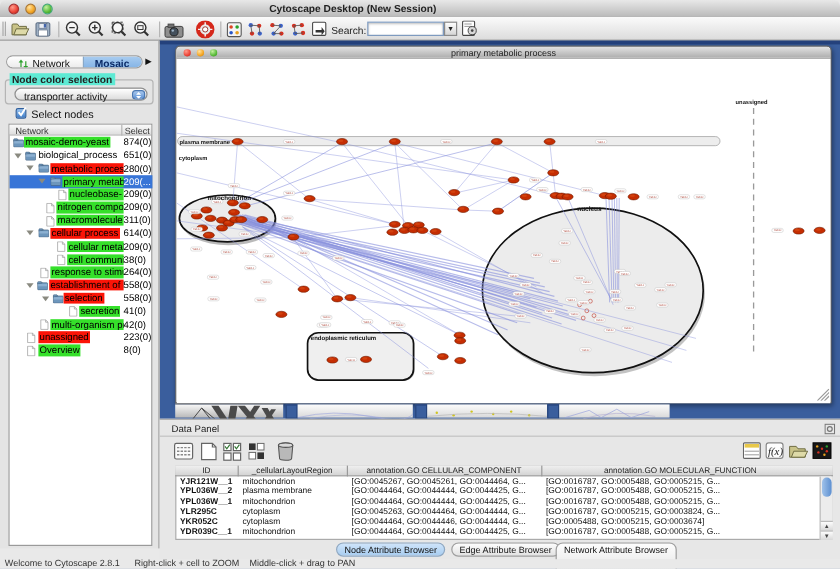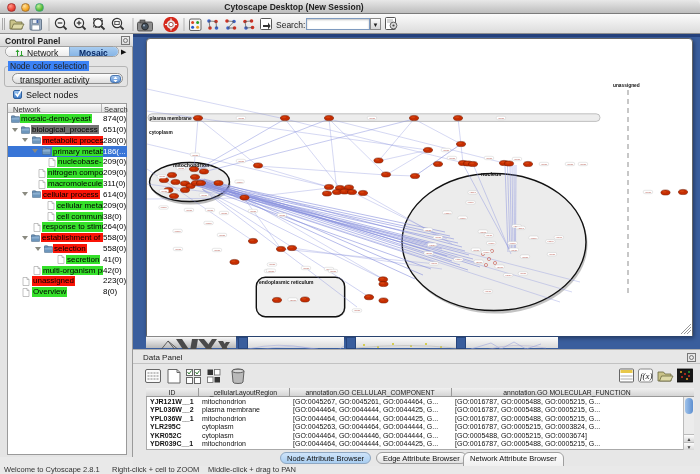"Control Panel" div.abs { html: <div> <div>Control Panel</div> <svg> <rect></rect> <circle></circle> </svg> </div> -> none }
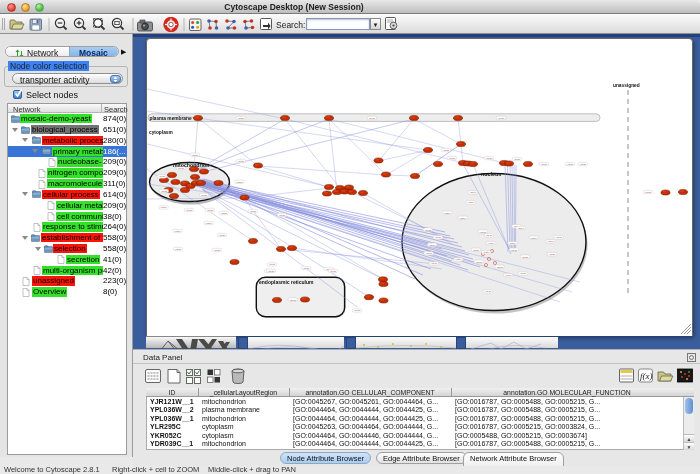"primary metabolic process" div.abs { html: none -> <div> <div></div> <div></div> <div></div> <div>primary metabolic process</div> </div> }
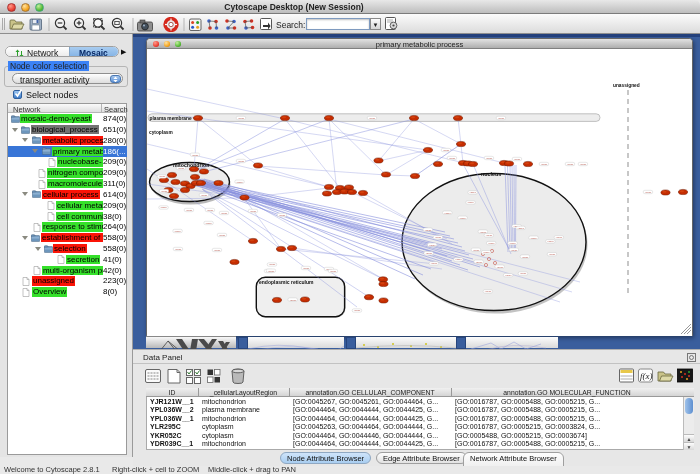"Node color selection" div.abs { background: #3b82f6 -> #5eead4; font-weight: normal -> bold }
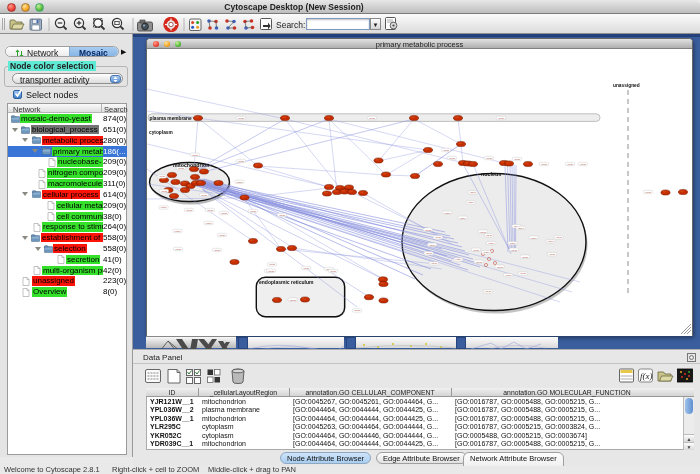"Search" div.abs { text: Search -> Select }
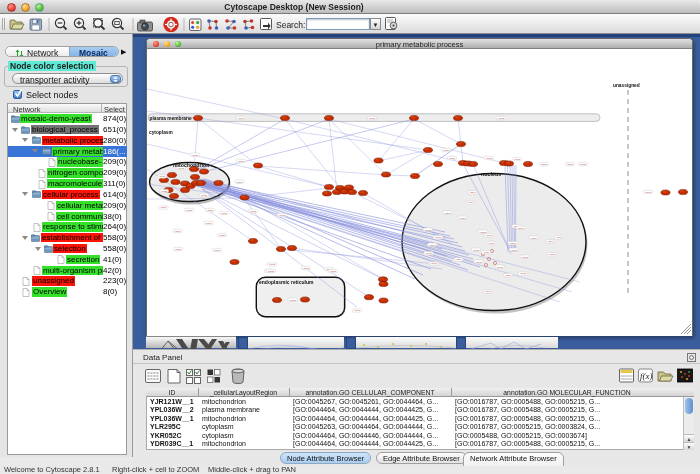"biological_process" div { background: #737373 -> #ffffff }
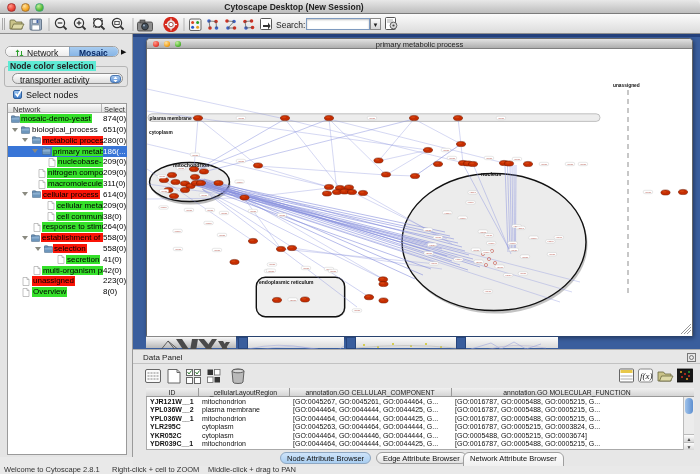"186(..." div { text: 186 -> 209 }
